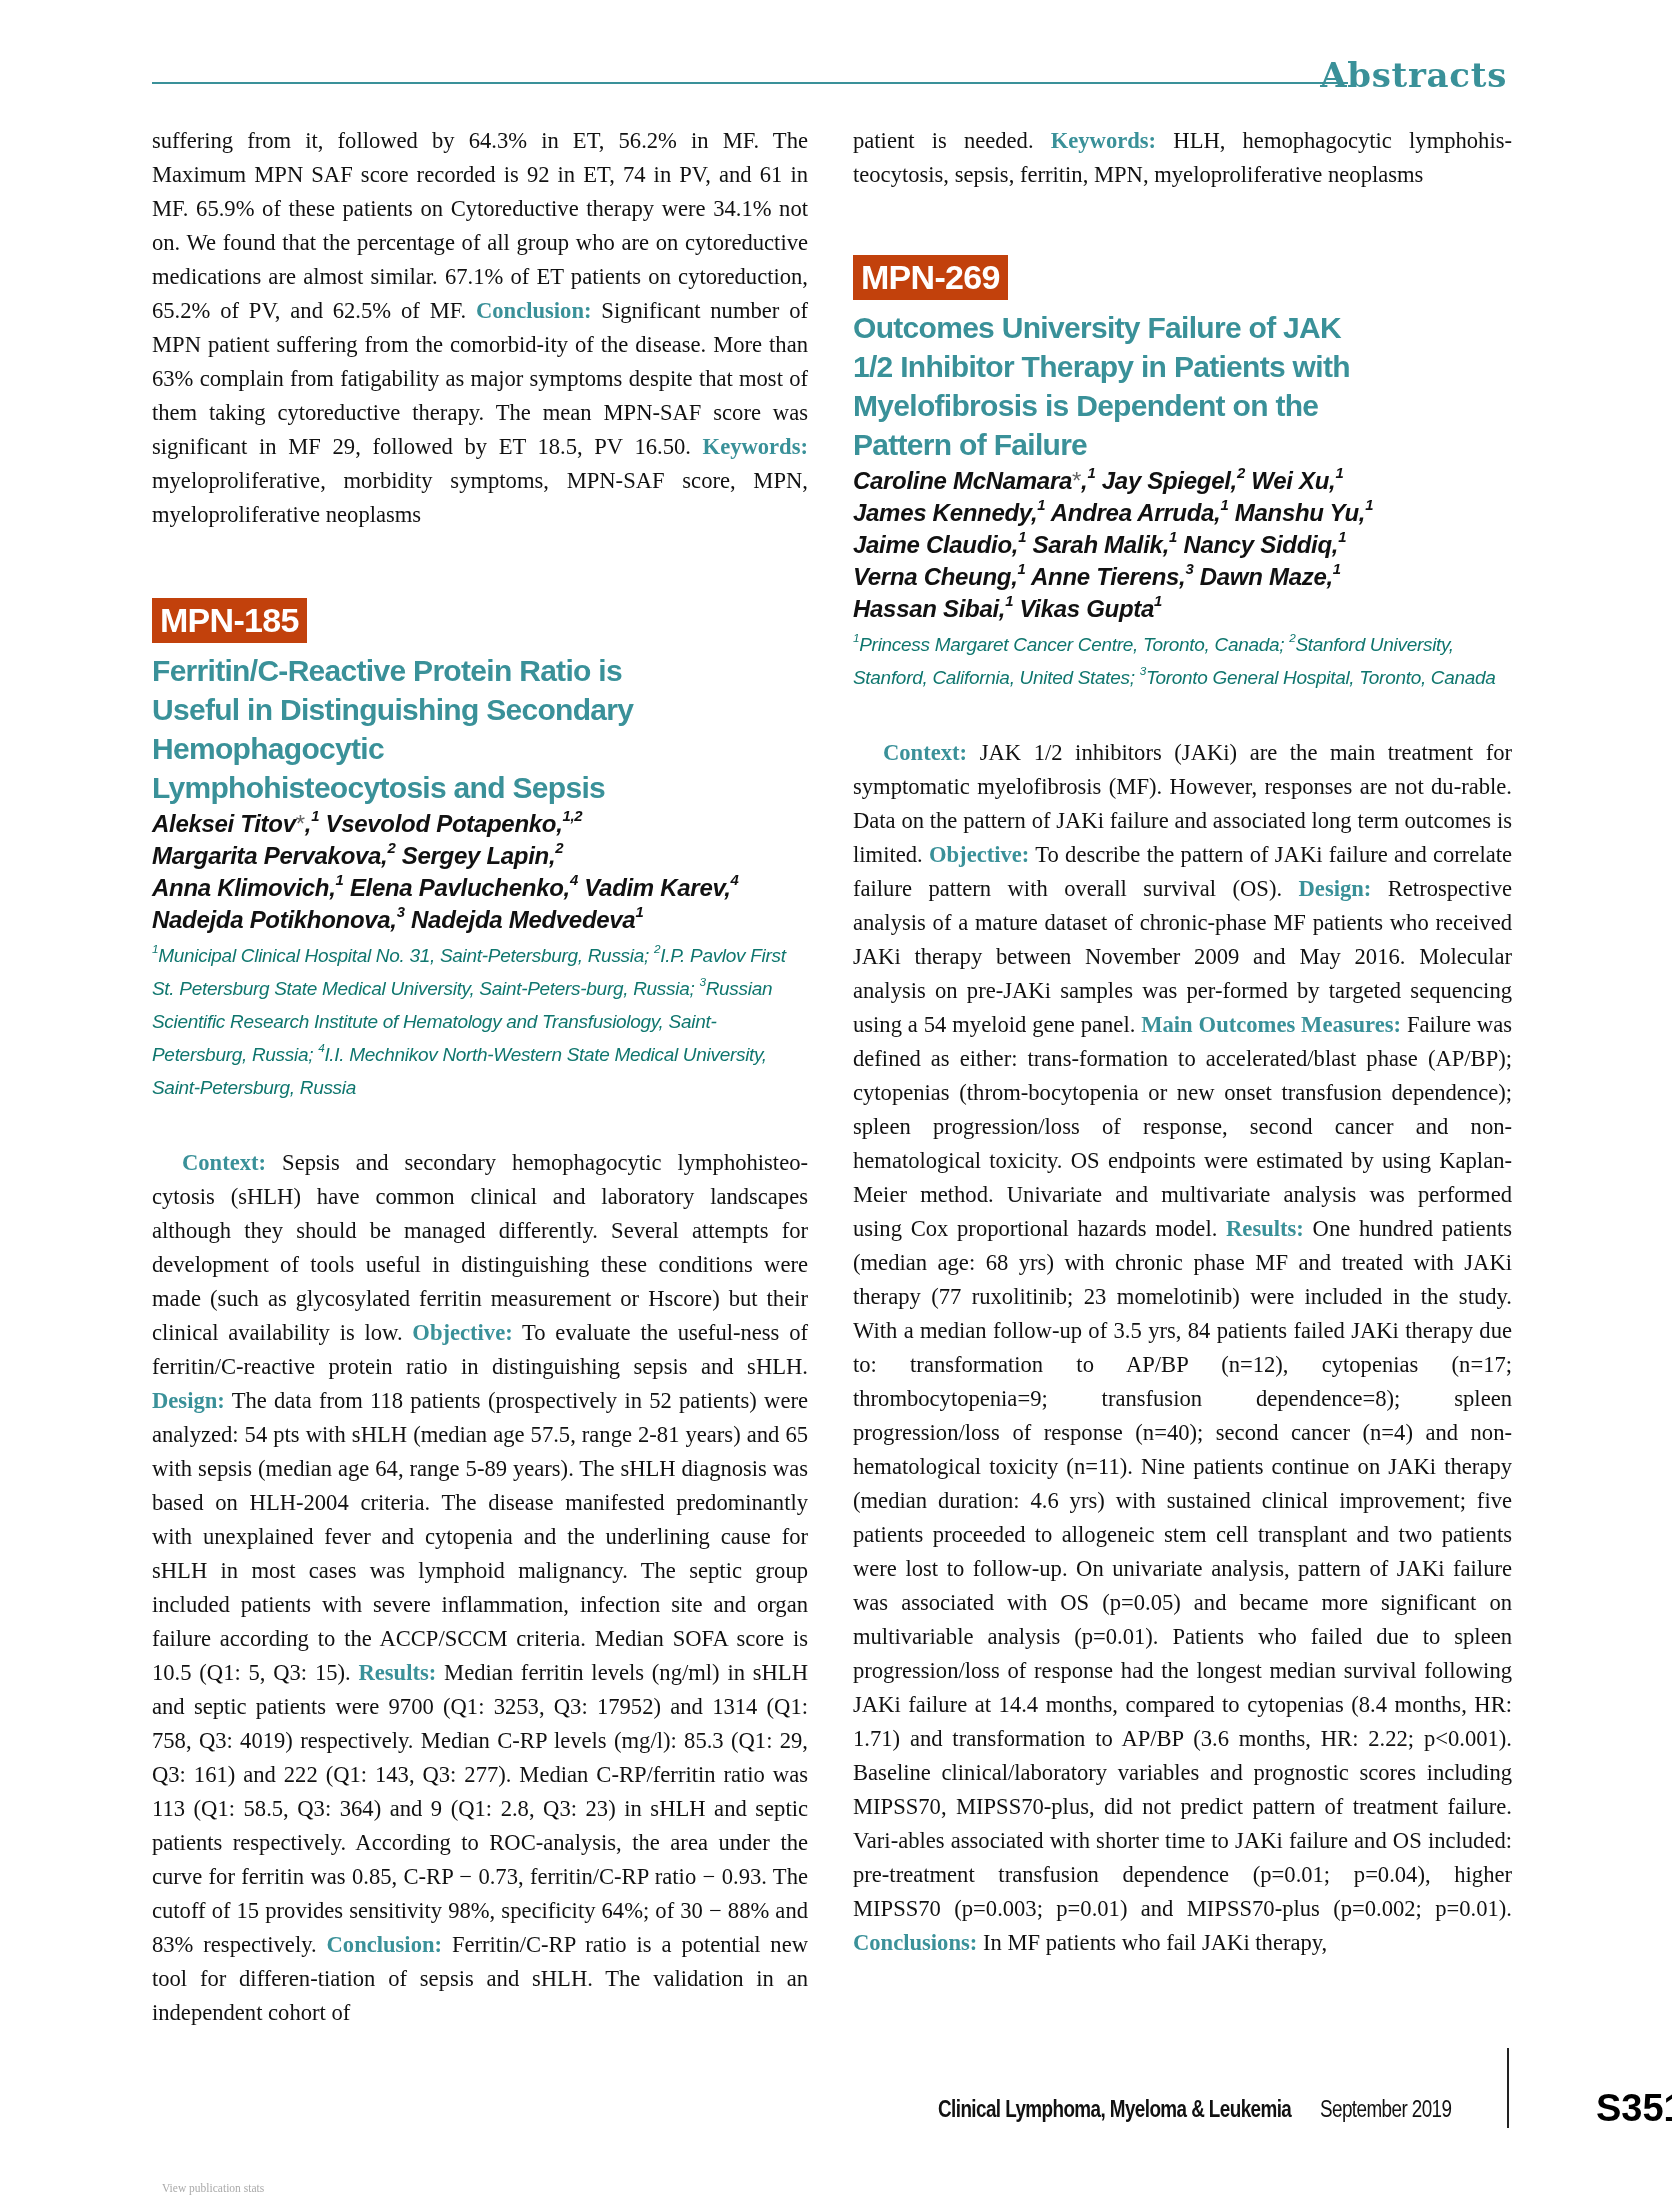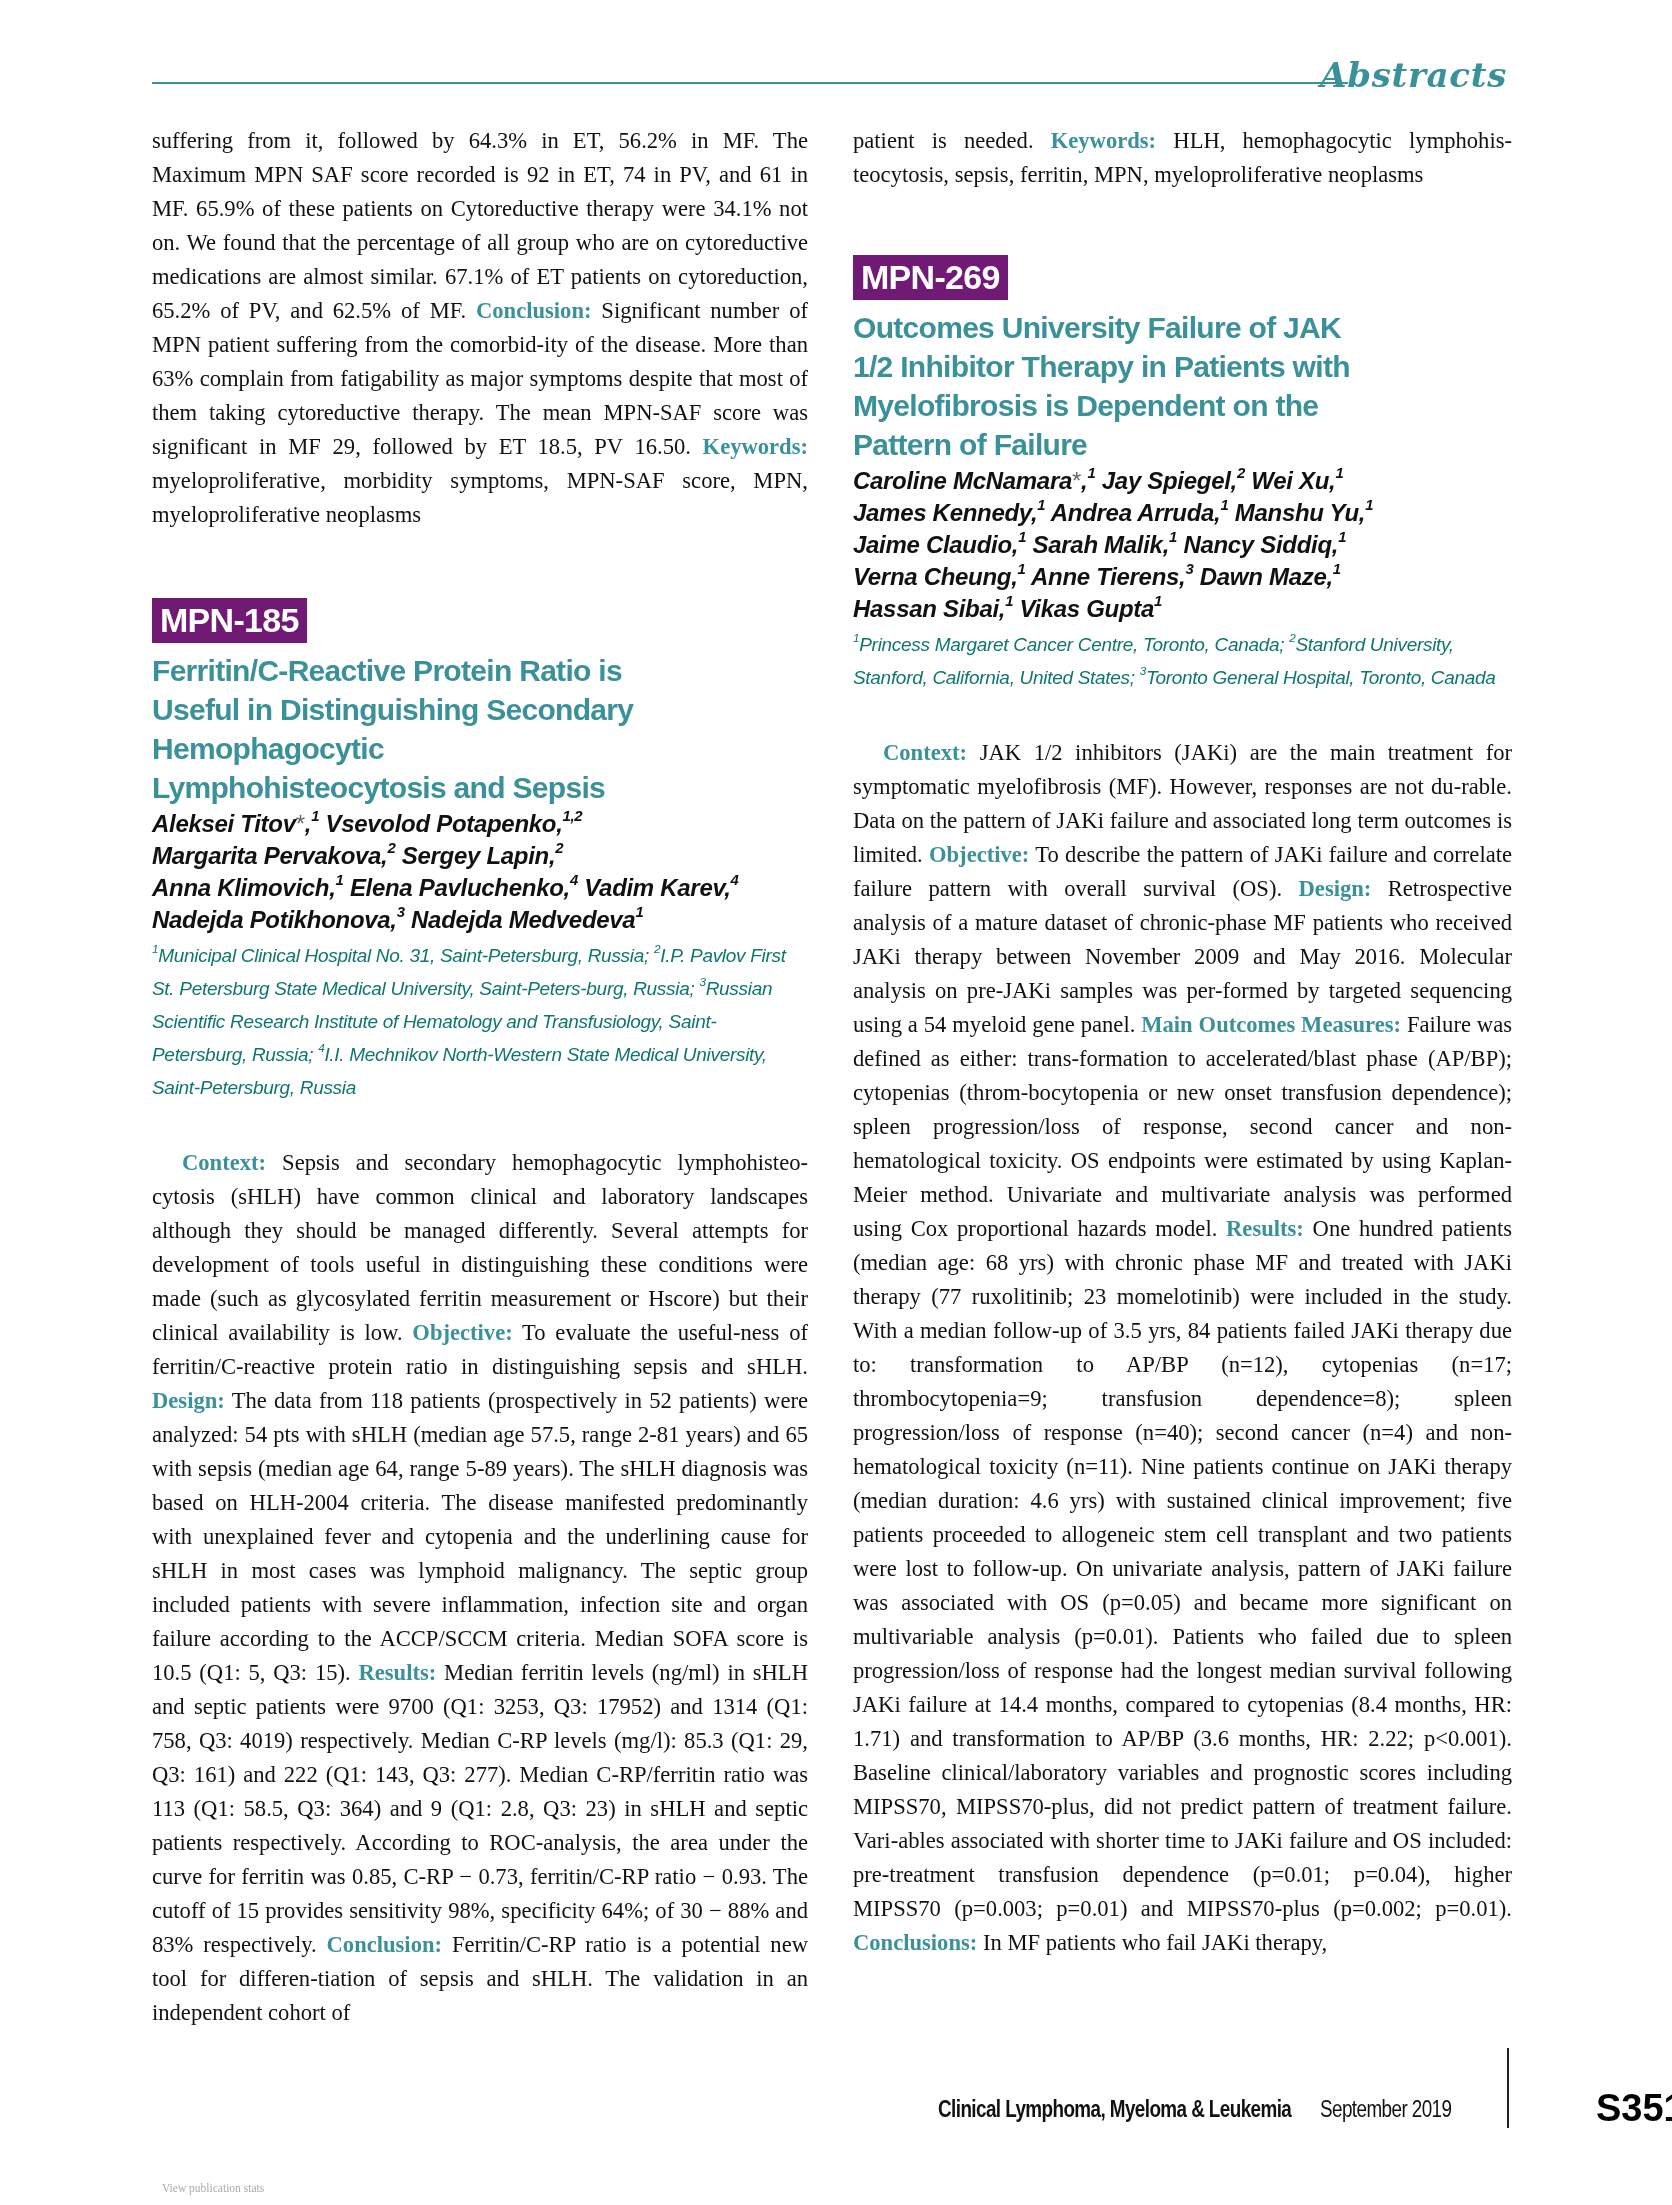"Abstracts" .header-title { font-style: italic -> none }
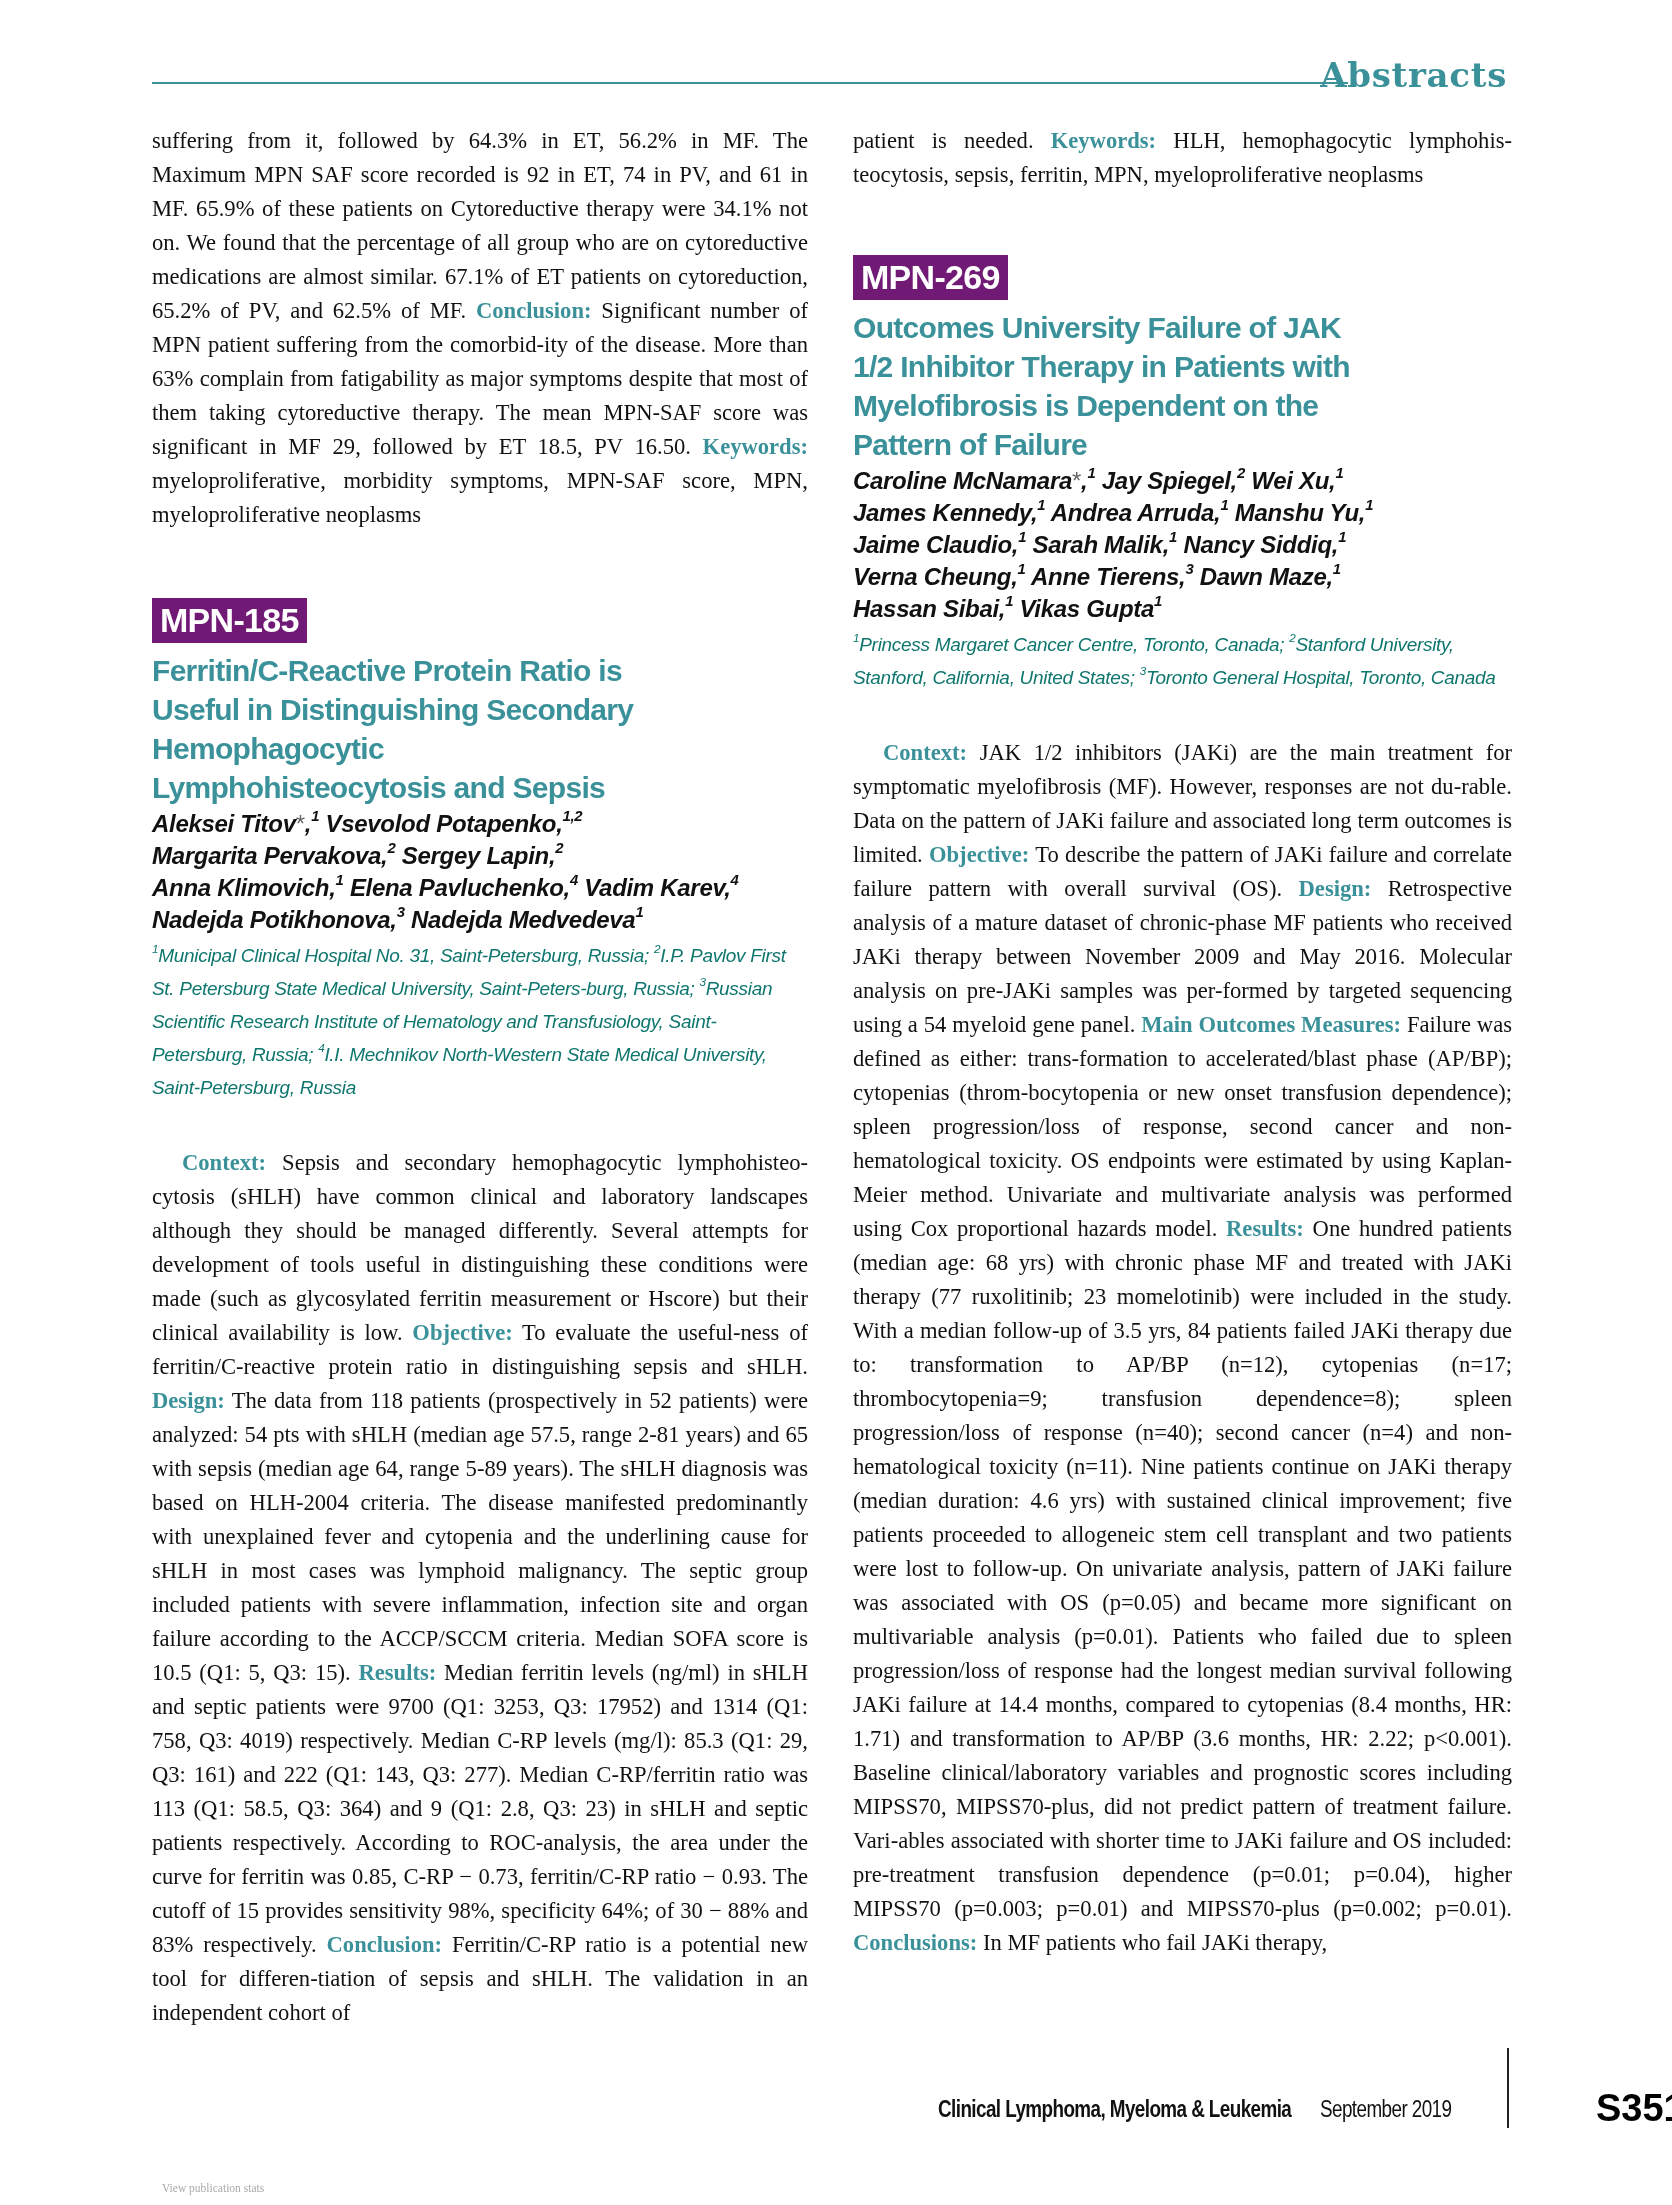"MPN-269" .badge { background: #701a75 -> #c2410c }
